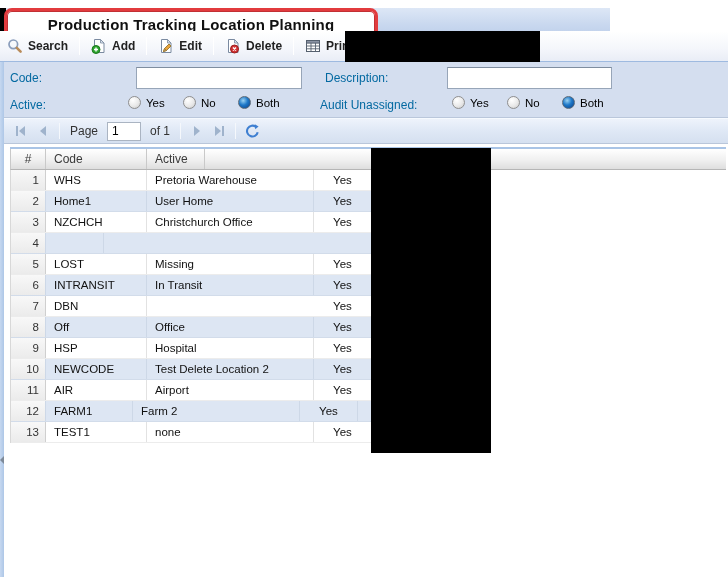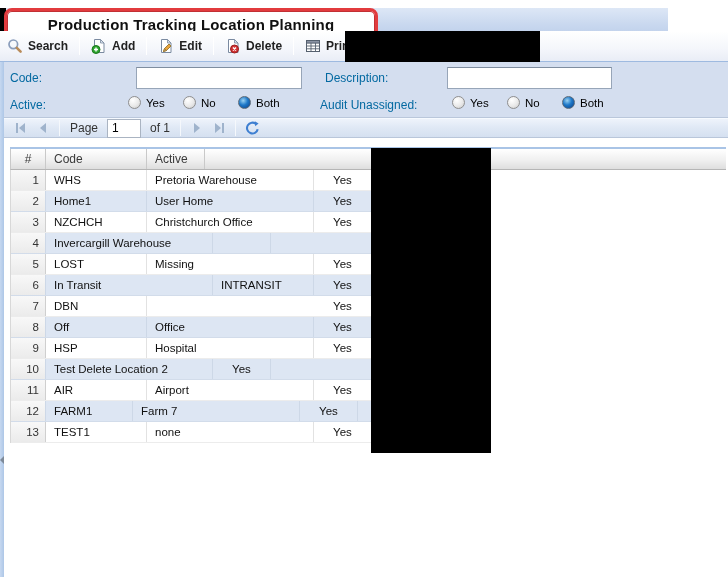"Production Tracking Location Planning" .titlebar { width: 668px -> 610px }
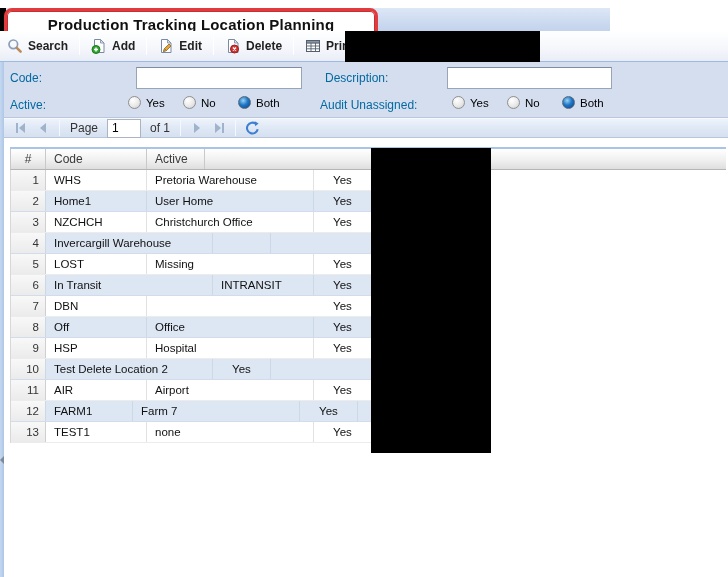"Page" .paging-bar { height: 20px -> 26px }
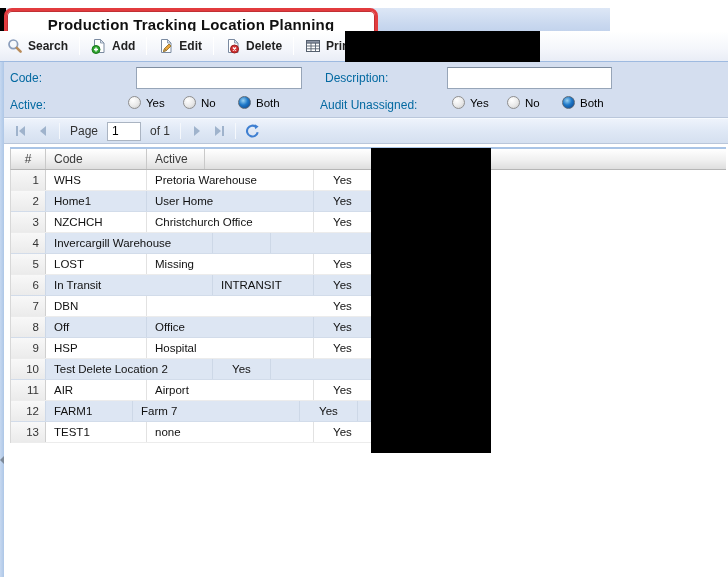"Invercargill Warehouse" div.gcell { html: <div>Invercargill Warehouse</div> -> none }
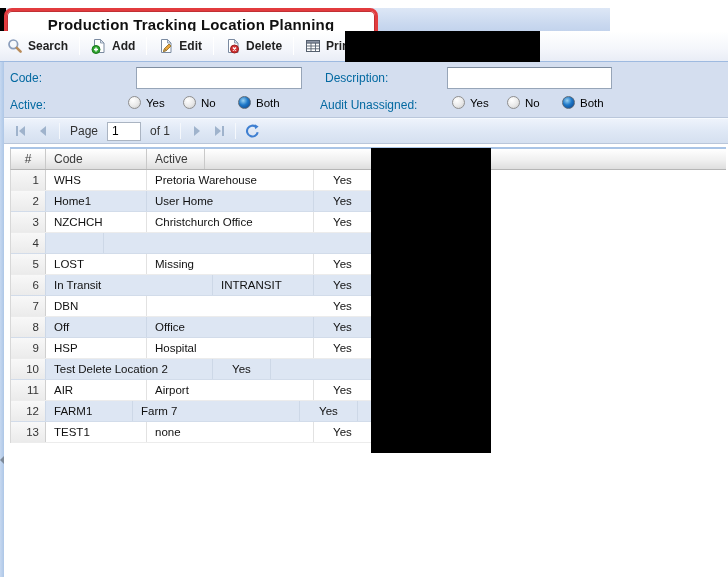"In Transit" div.gcell { order: before "INTRANSIT" -> after "INTRANSIT" }
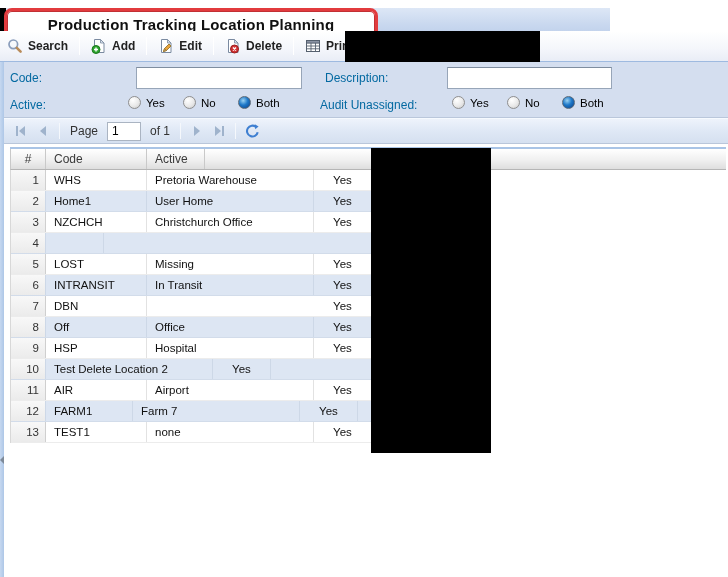"NEWCODE" div.gcell { html: none -> <div>NEWCODE</div> }
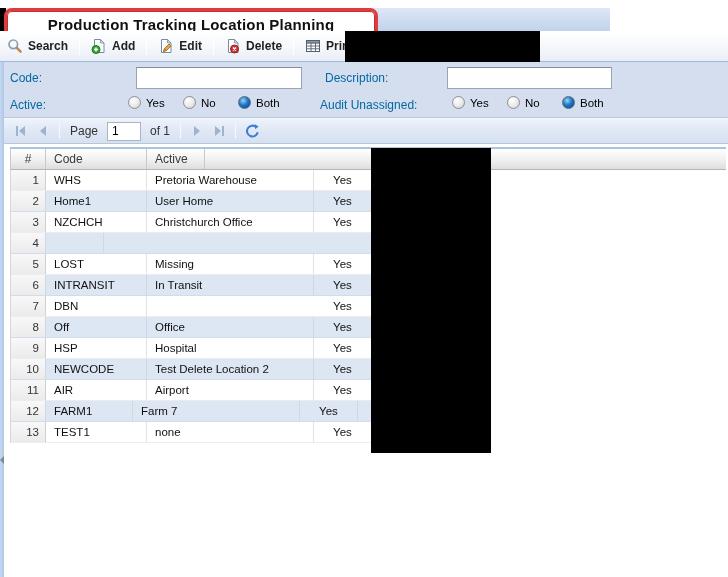"Farm 7" div.gcell { text: 7 -> 2 }
